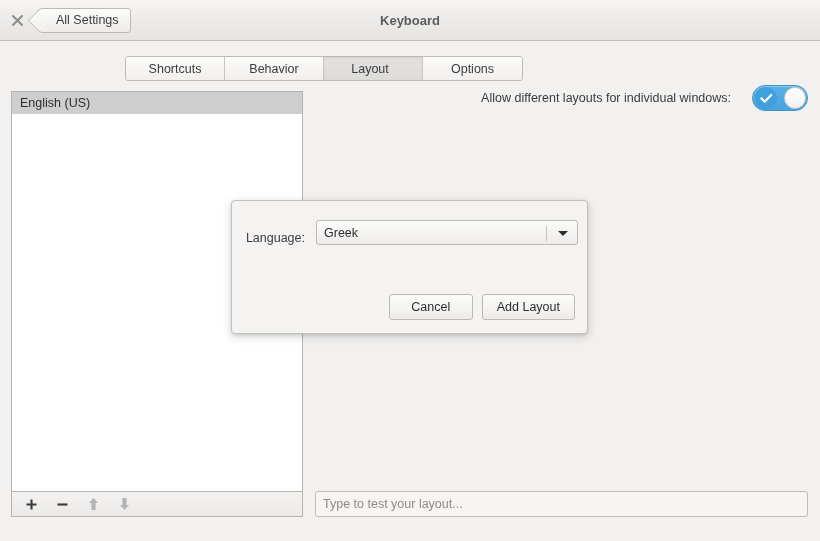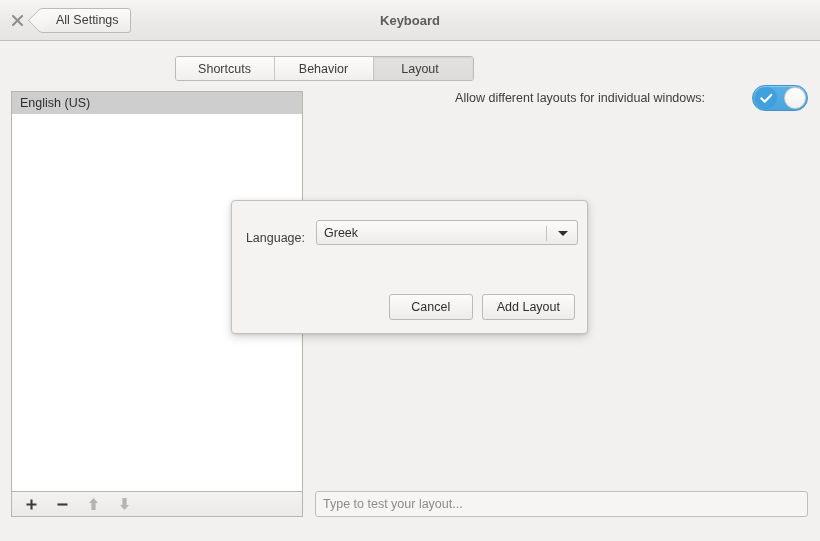"Options" div.tab { html: none -> <div>Options</div> }
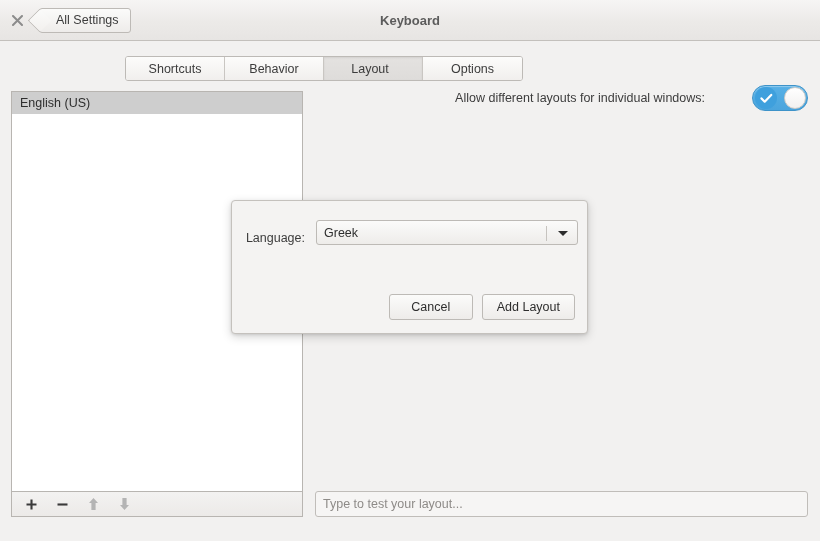"Allow different layouts for individual" #allow-row { padding-right: 103px -> 77px }
